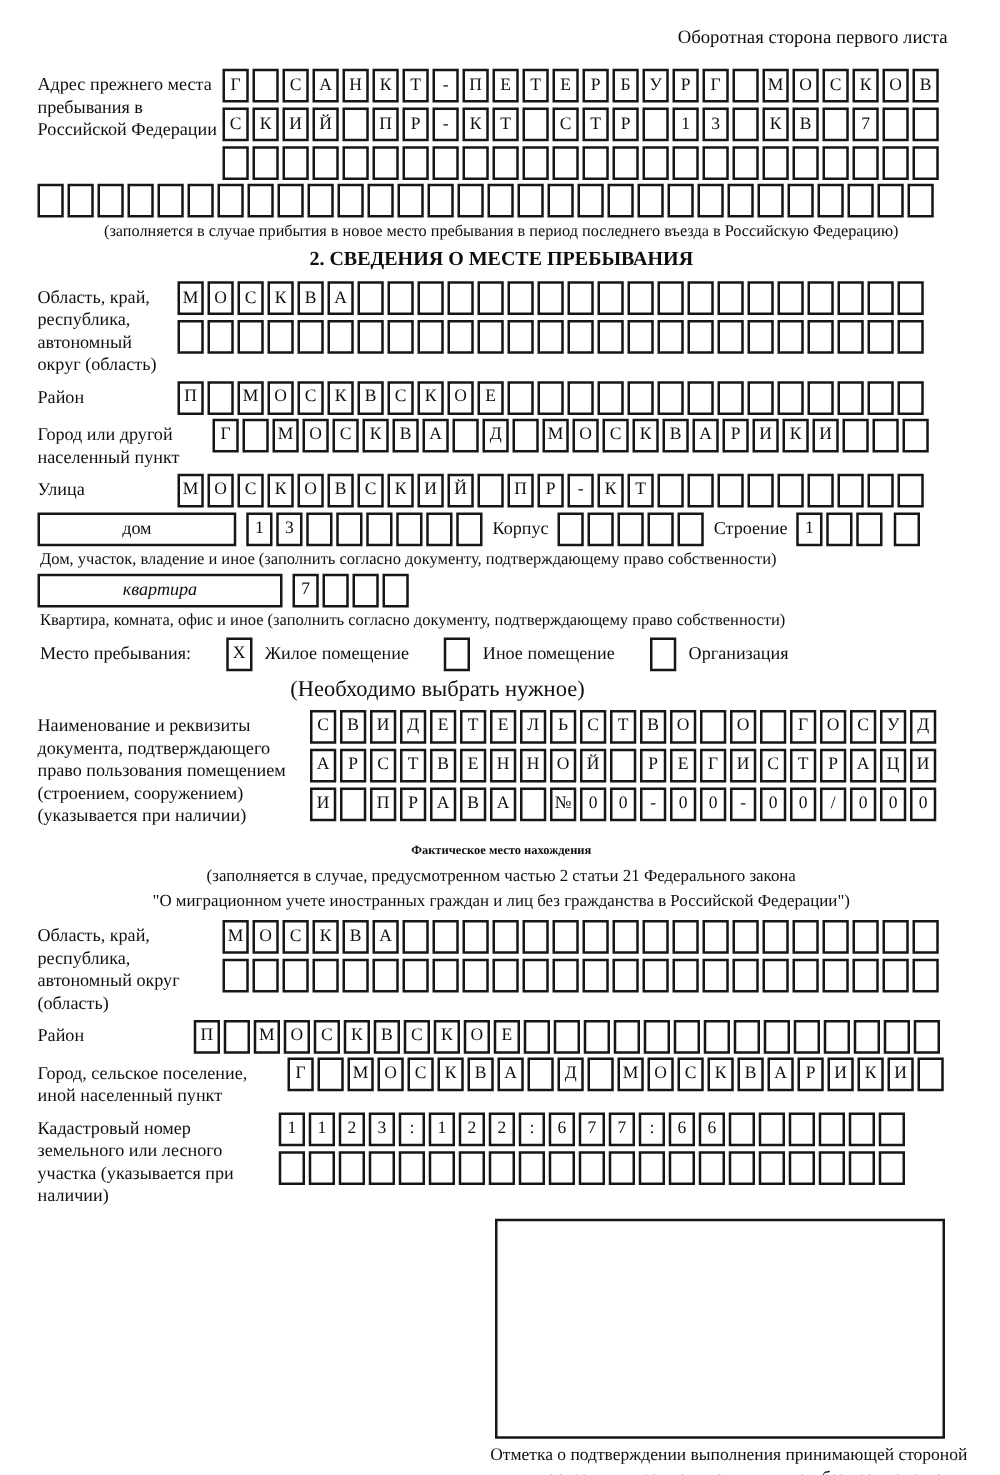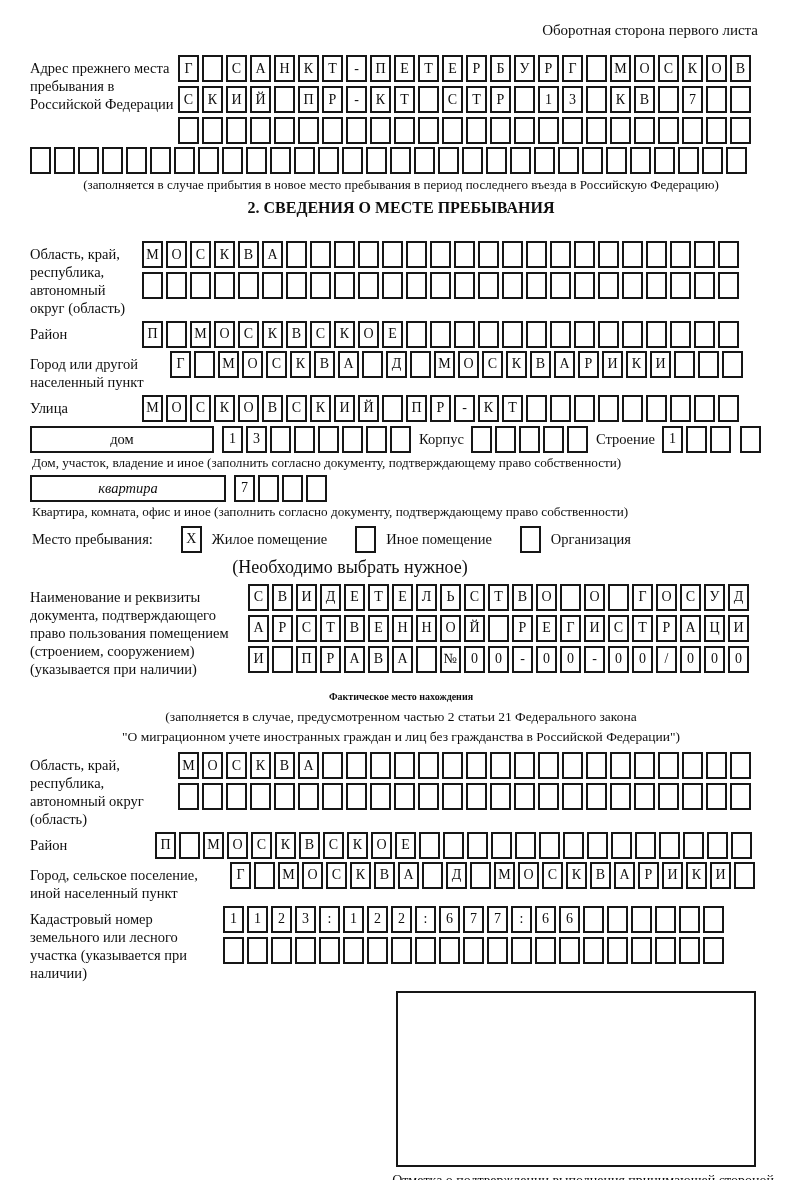"2. СВЕДЕНИЯ О МЕСТЕ ПРЕБЫВАНИЯ" .h-section { margin: 6px 0 24px 0 -> 6px 0 8px 0 }
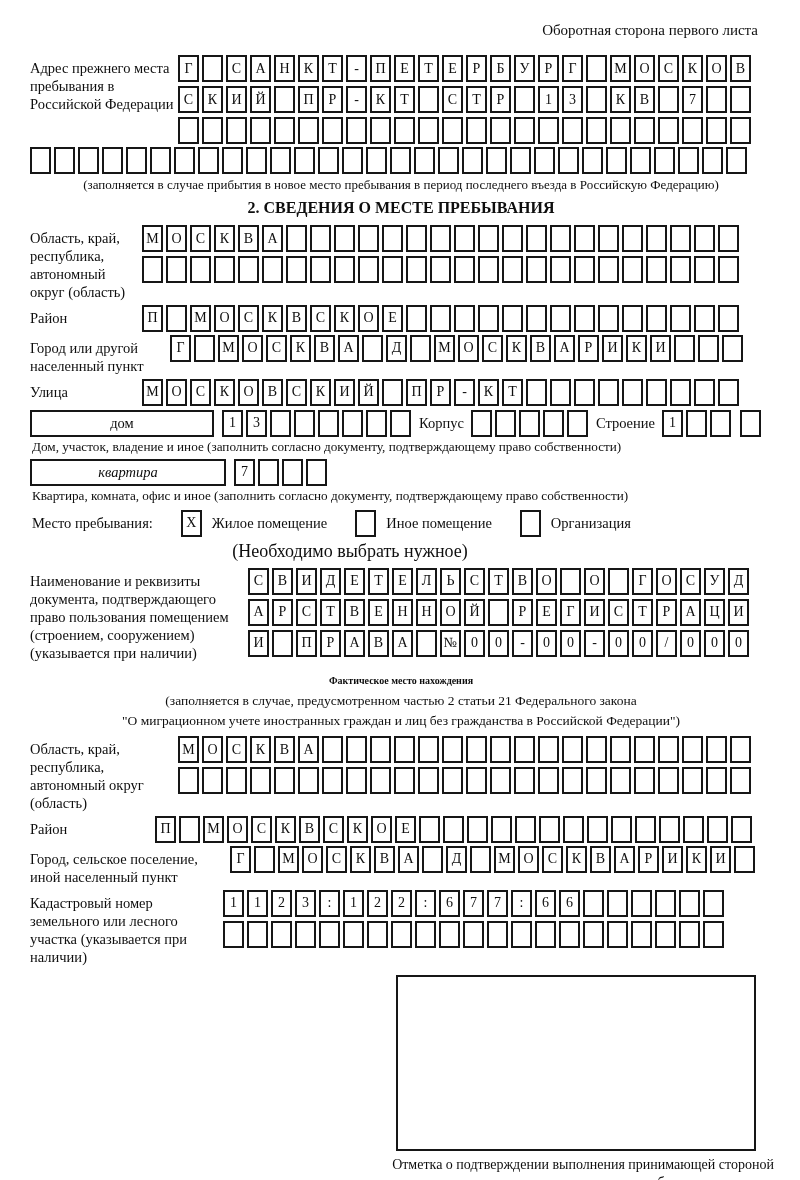"дом" .labelbox.dom { width: 184px -> 159px }
